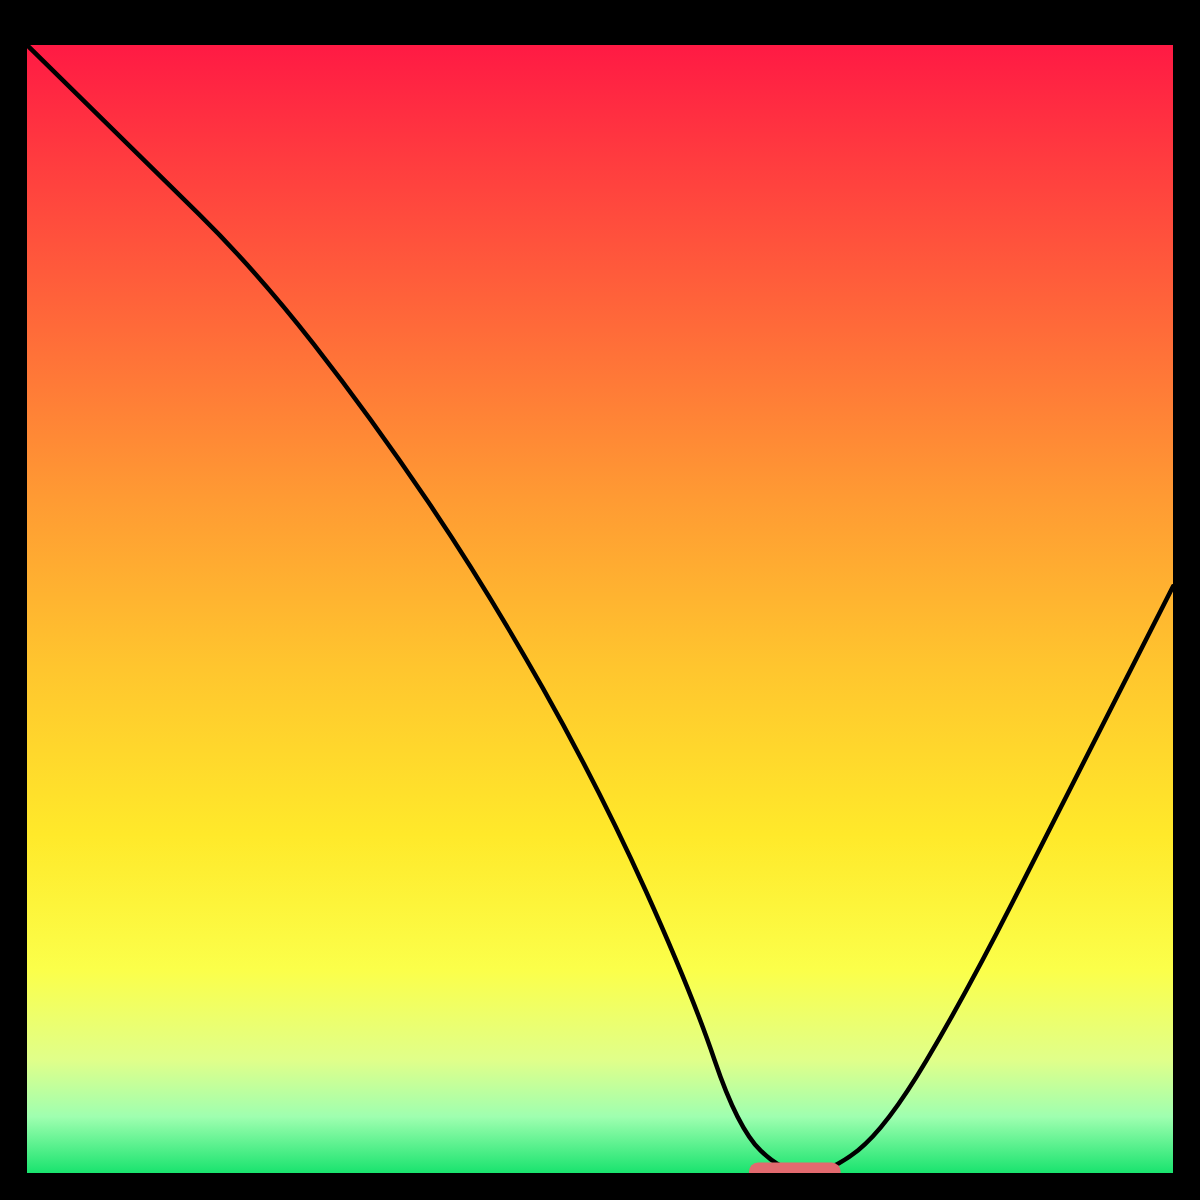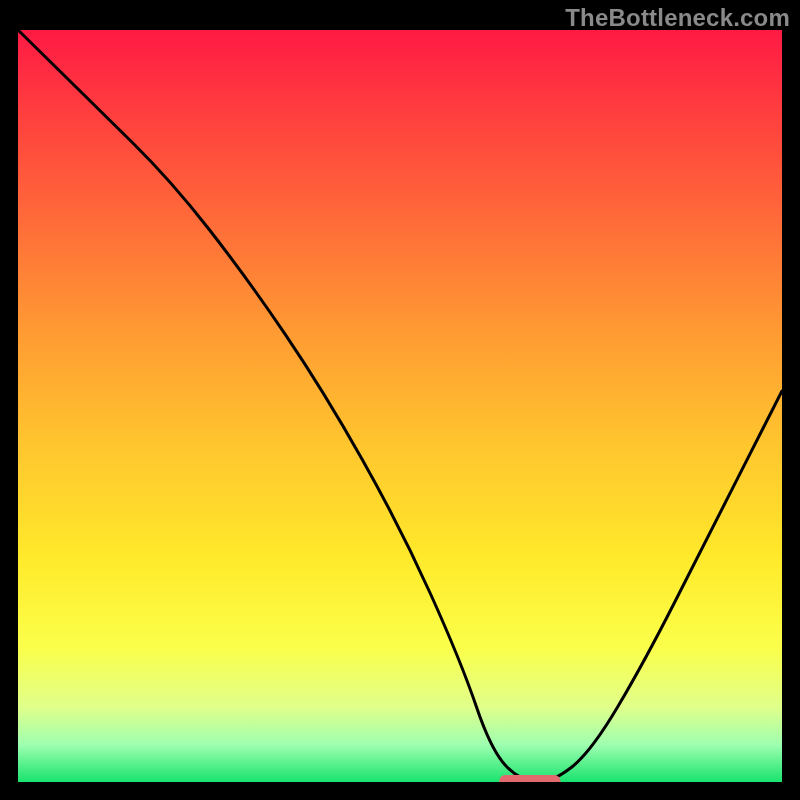"TheBottleneck.com" div.watermark { html: <div>TheBottleneck.com</div> -> none }
